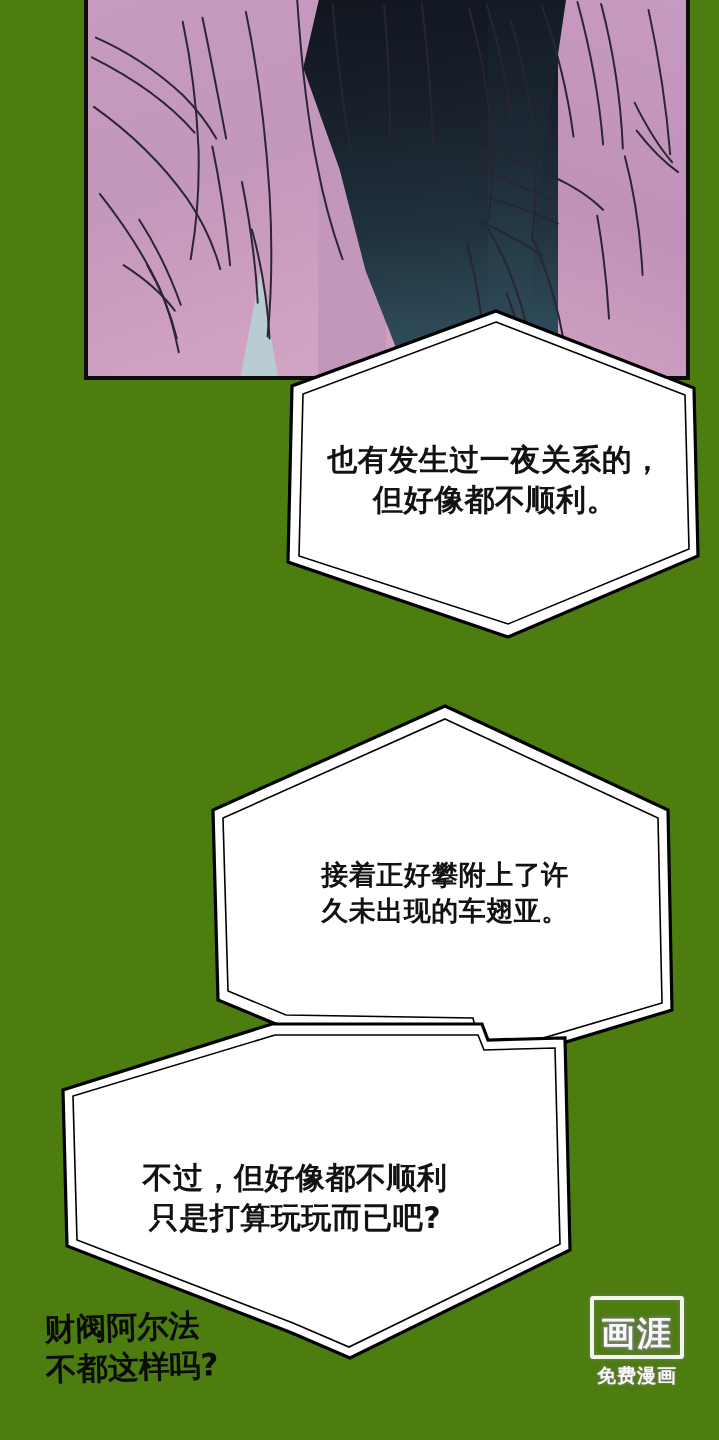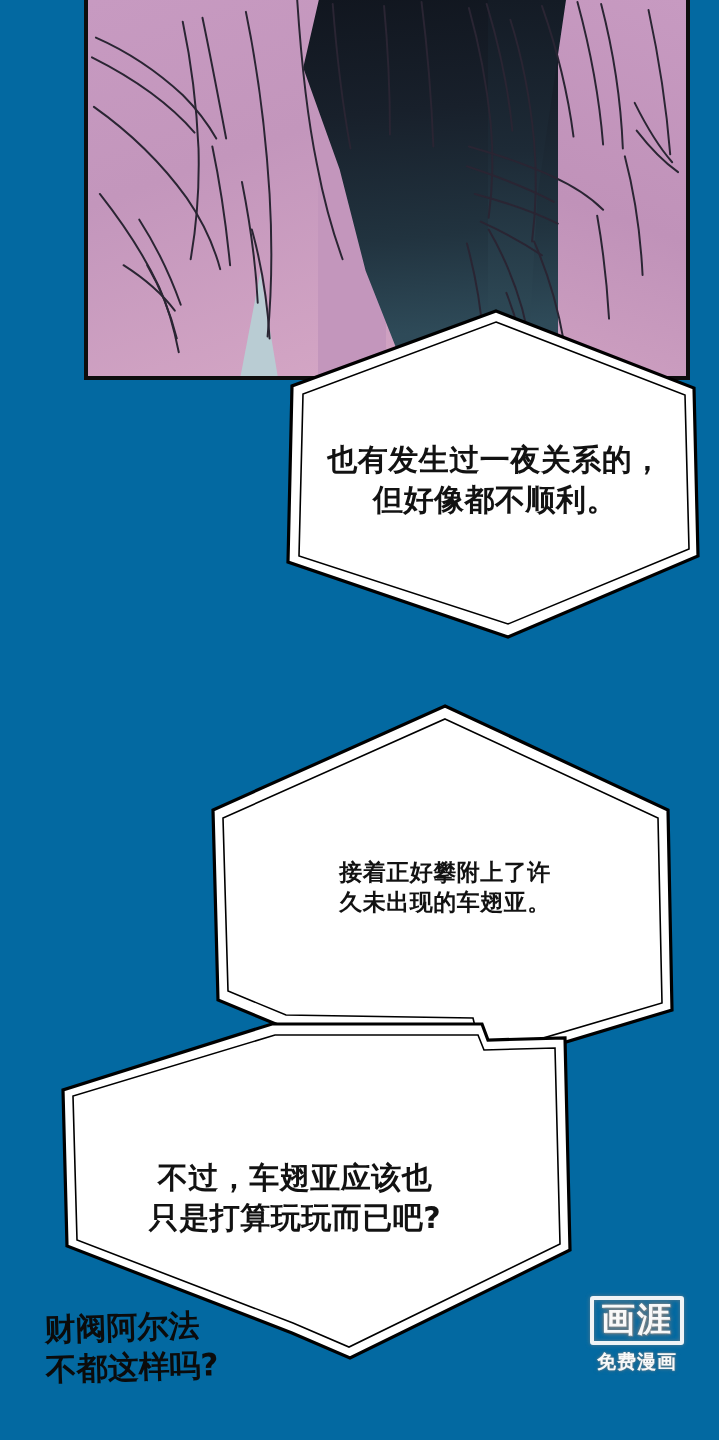"也有发生过一夜关系的，" .page { background: #0369a1 -> #4d7c0f }
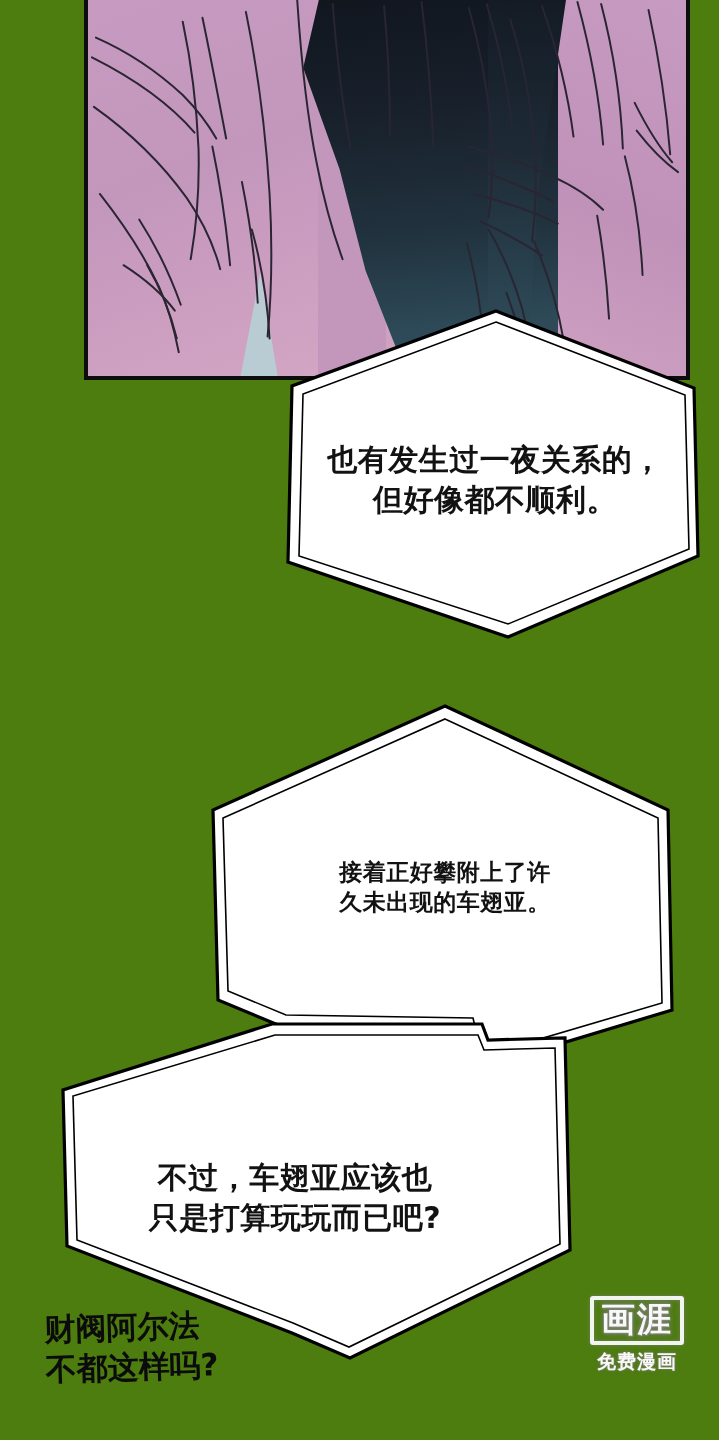"接着正好攀附上了许" #bubble2-text { font-size: 23px -> 27px }
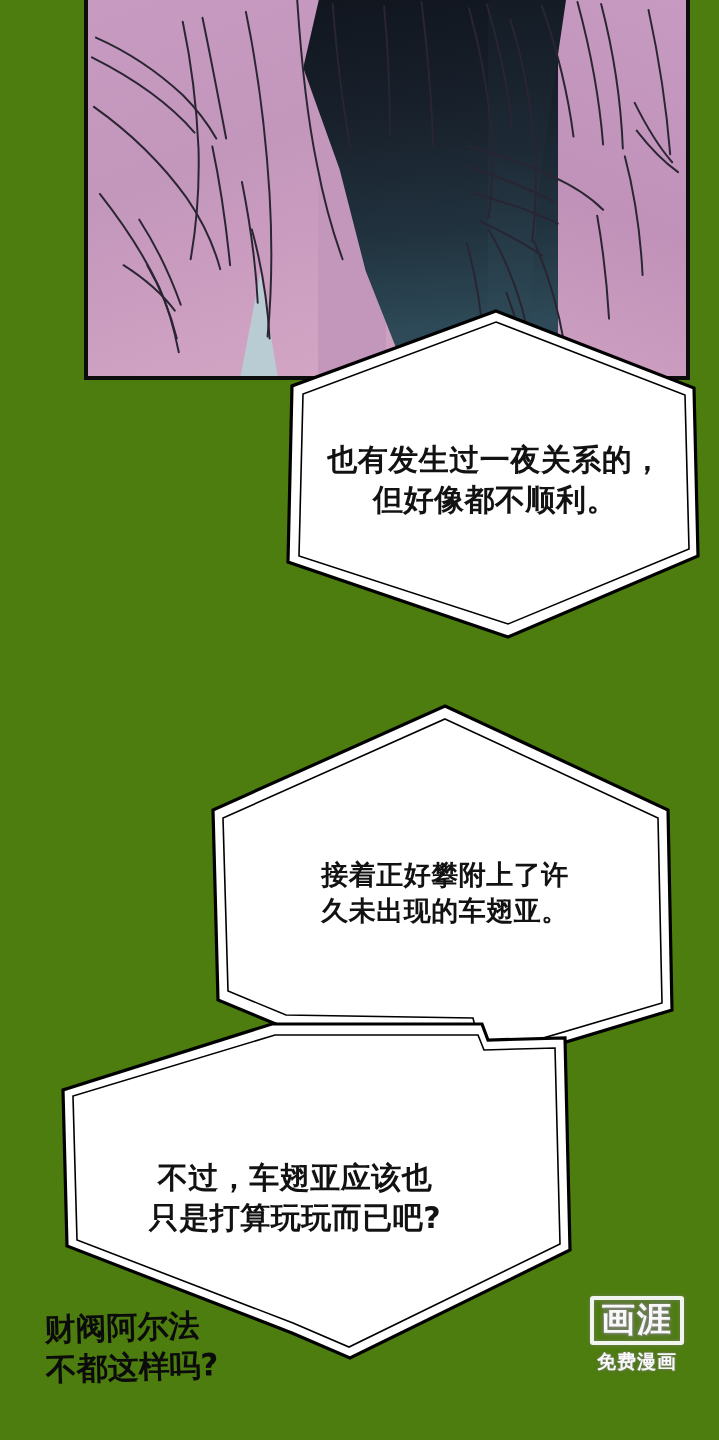"不过，车翅亚应该也" div.bubble-text { text: 车翅亚应该也 -> 但好像都不顺利 }
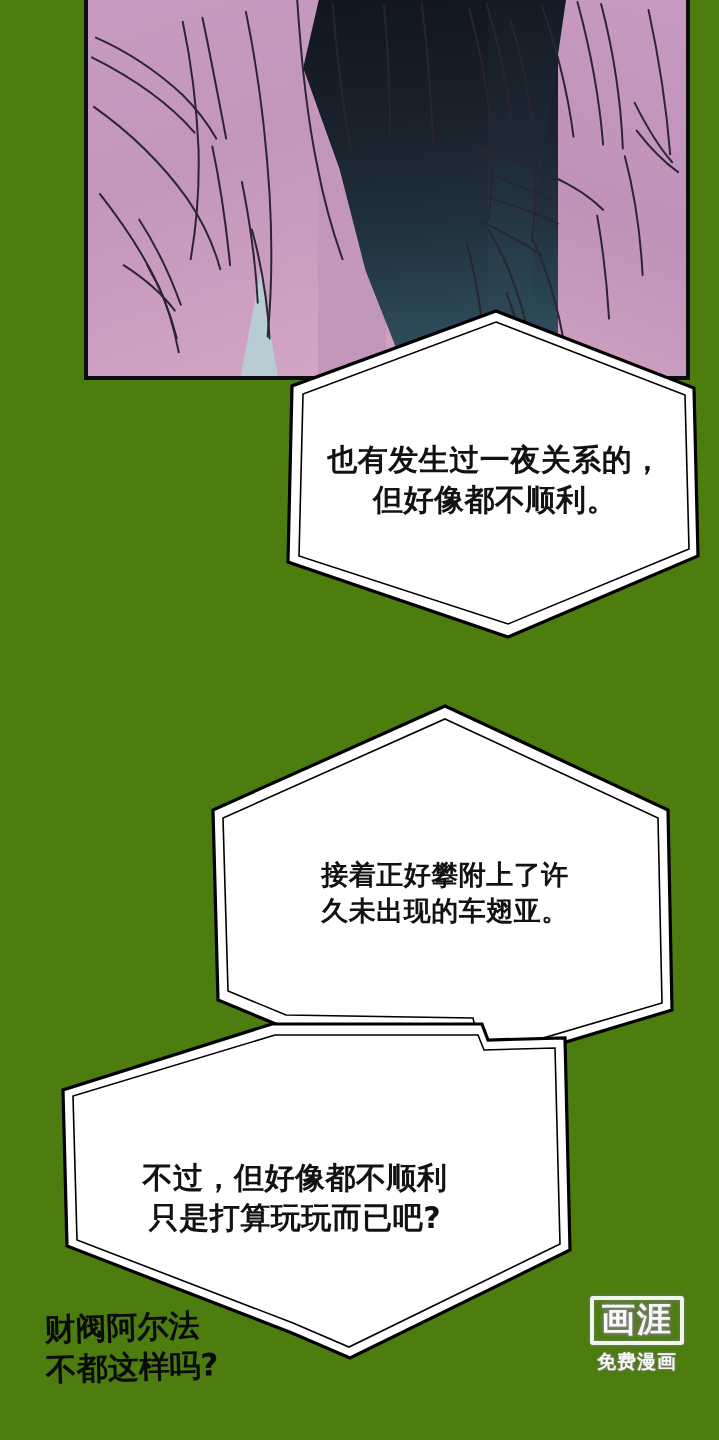"画涯" .wm-logo { padding: 1px 7px 3px 7px -> 15px 7px 3px 7px }
